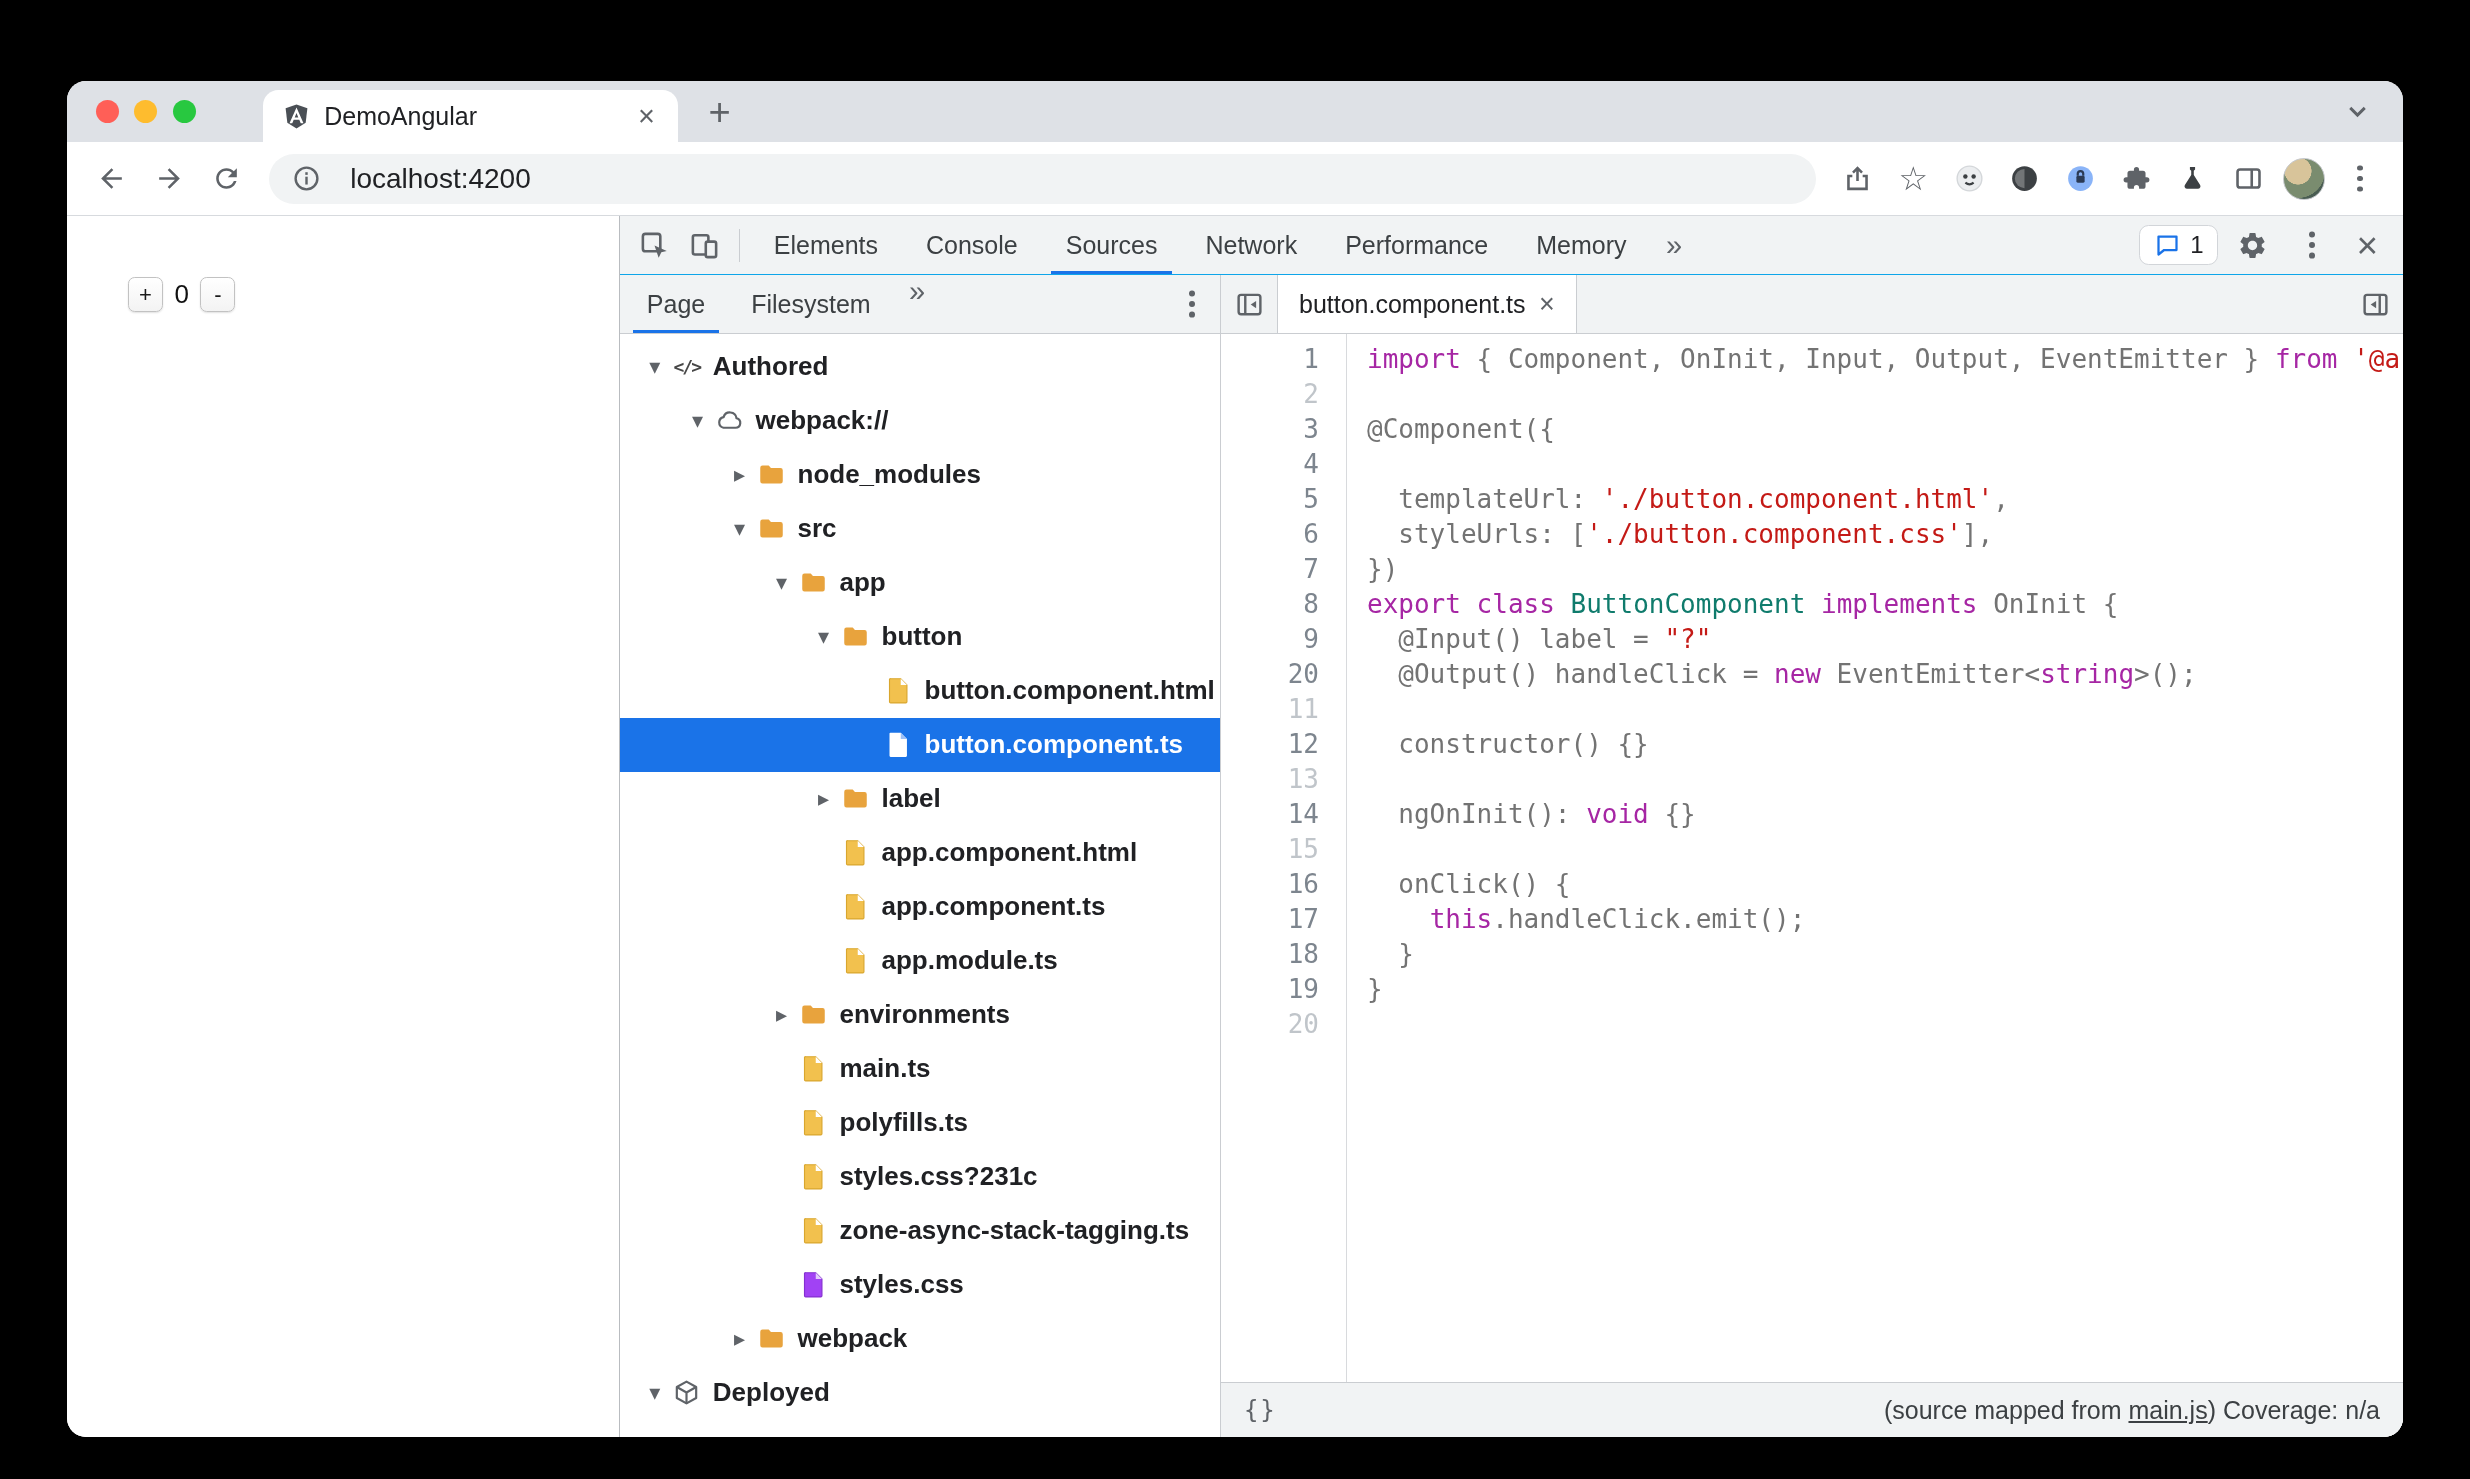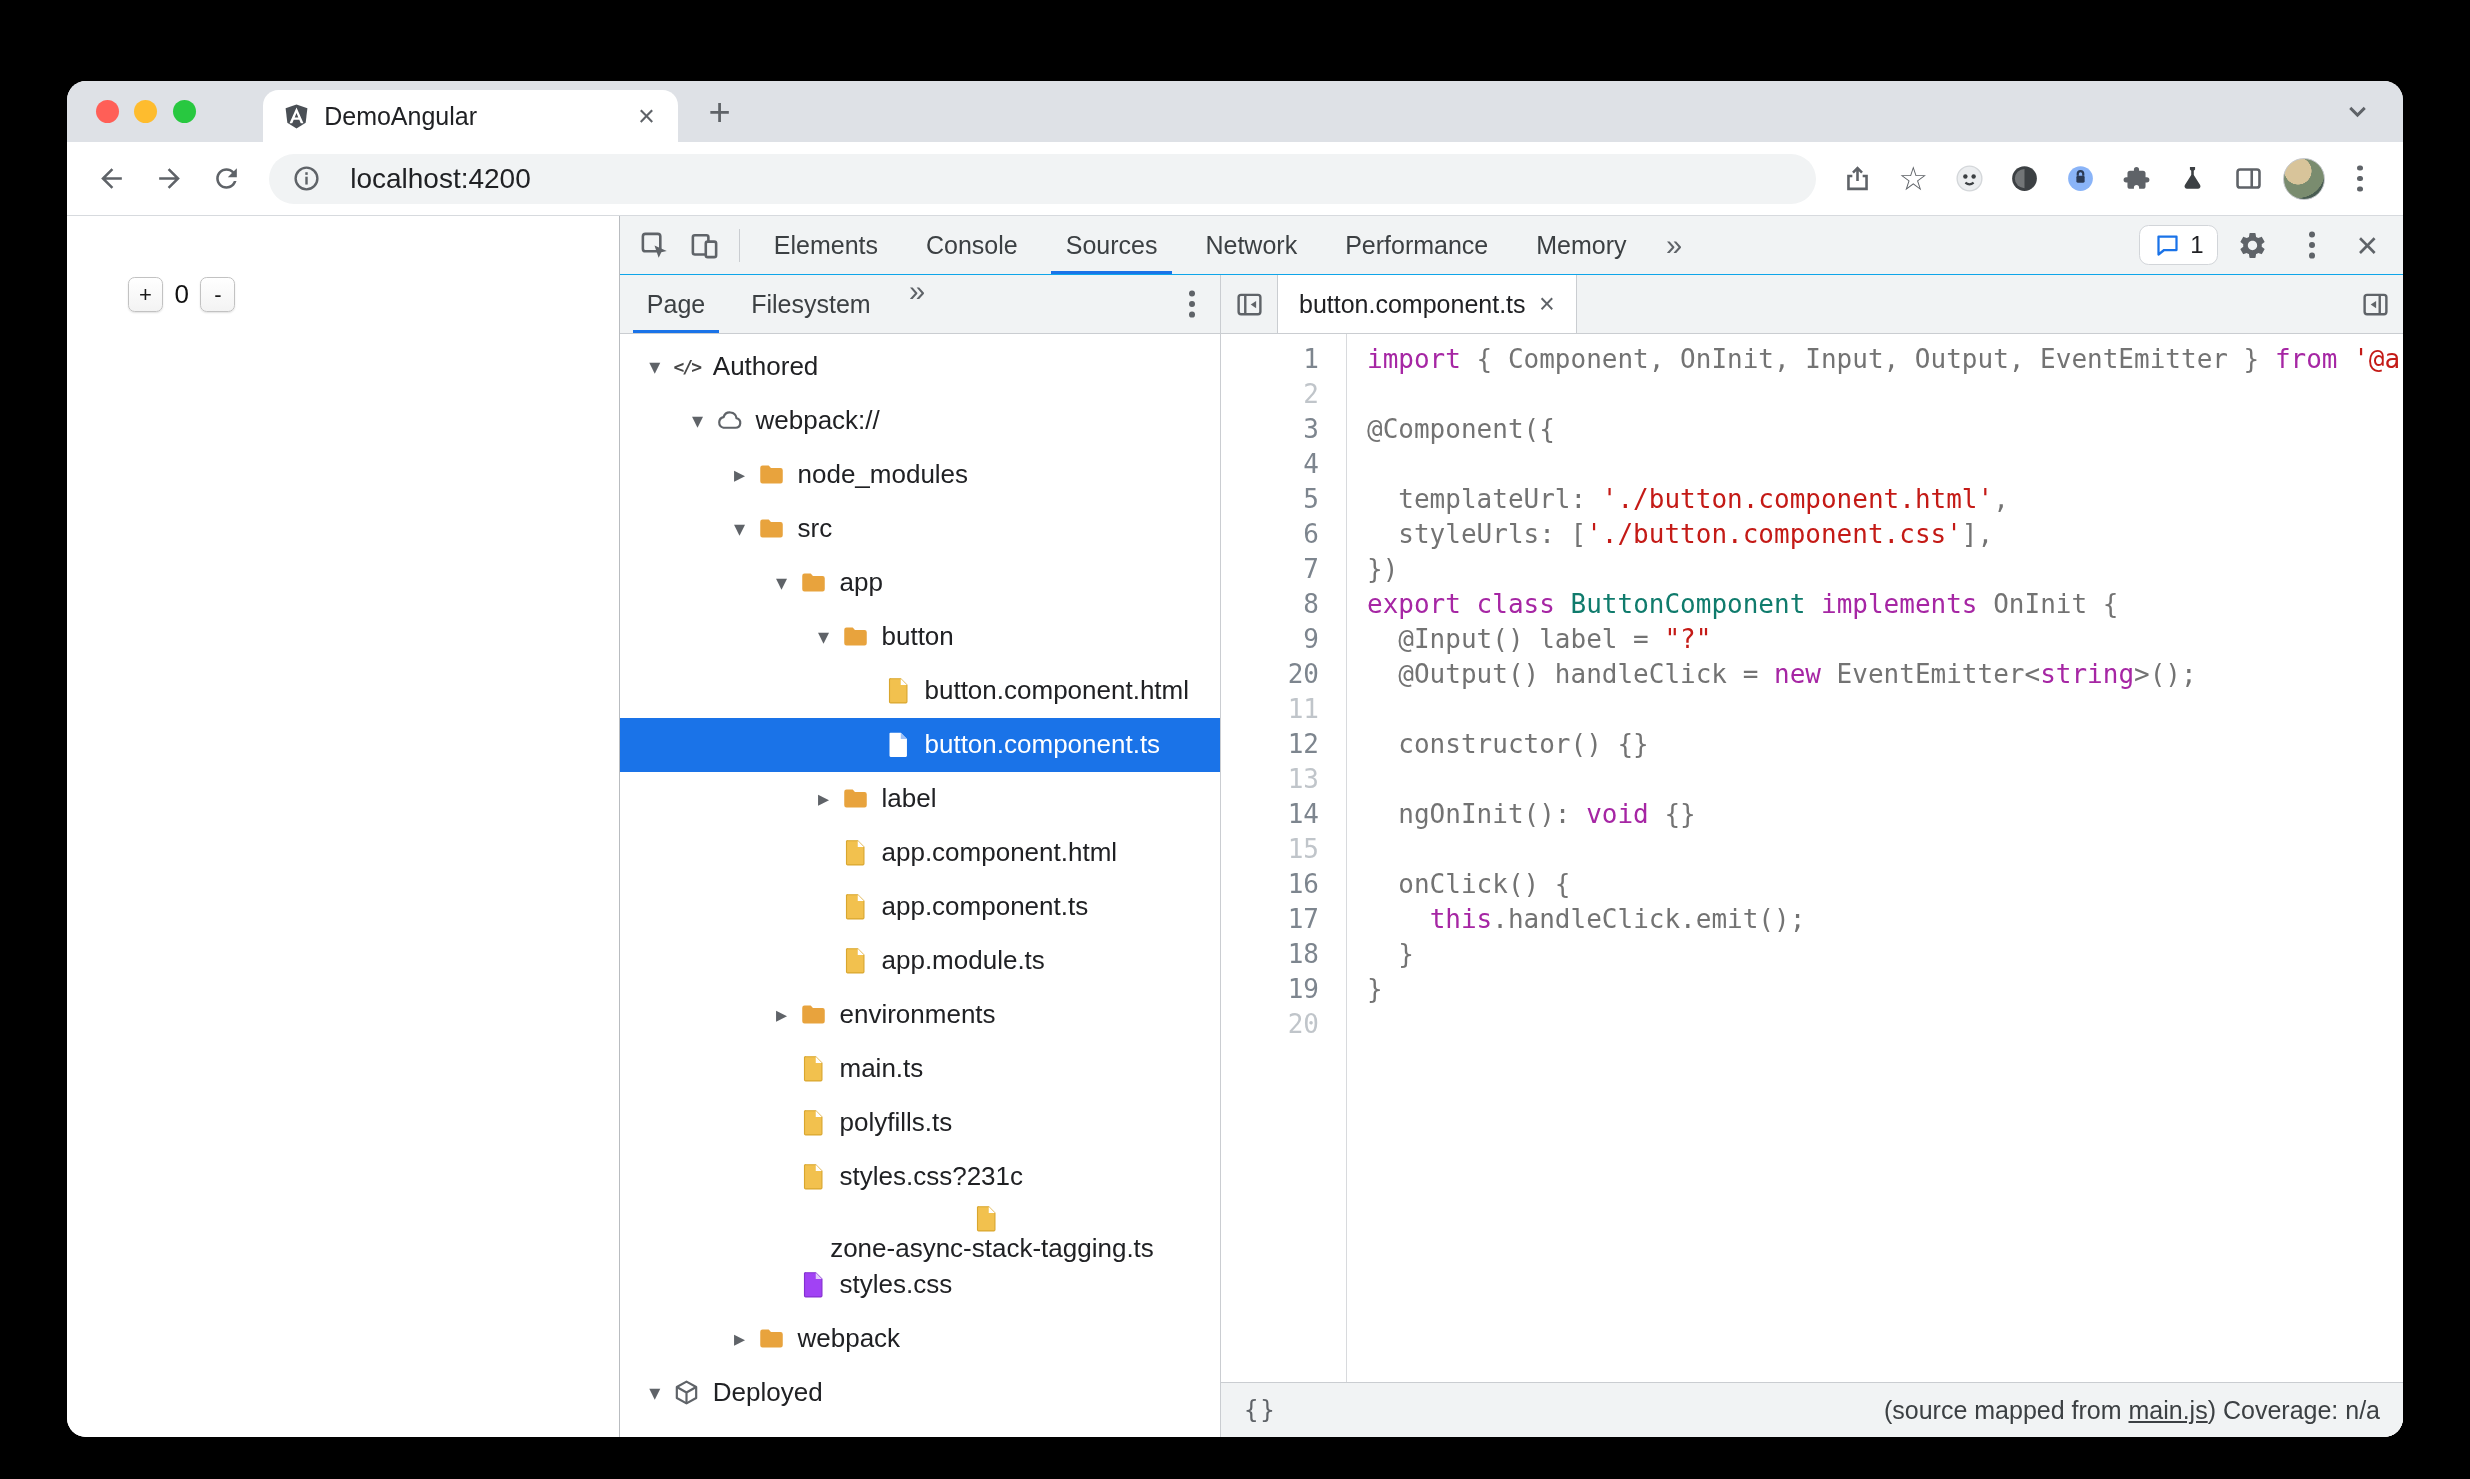"Authored" .tree-row .tlabel { font-weight: none -> bold }
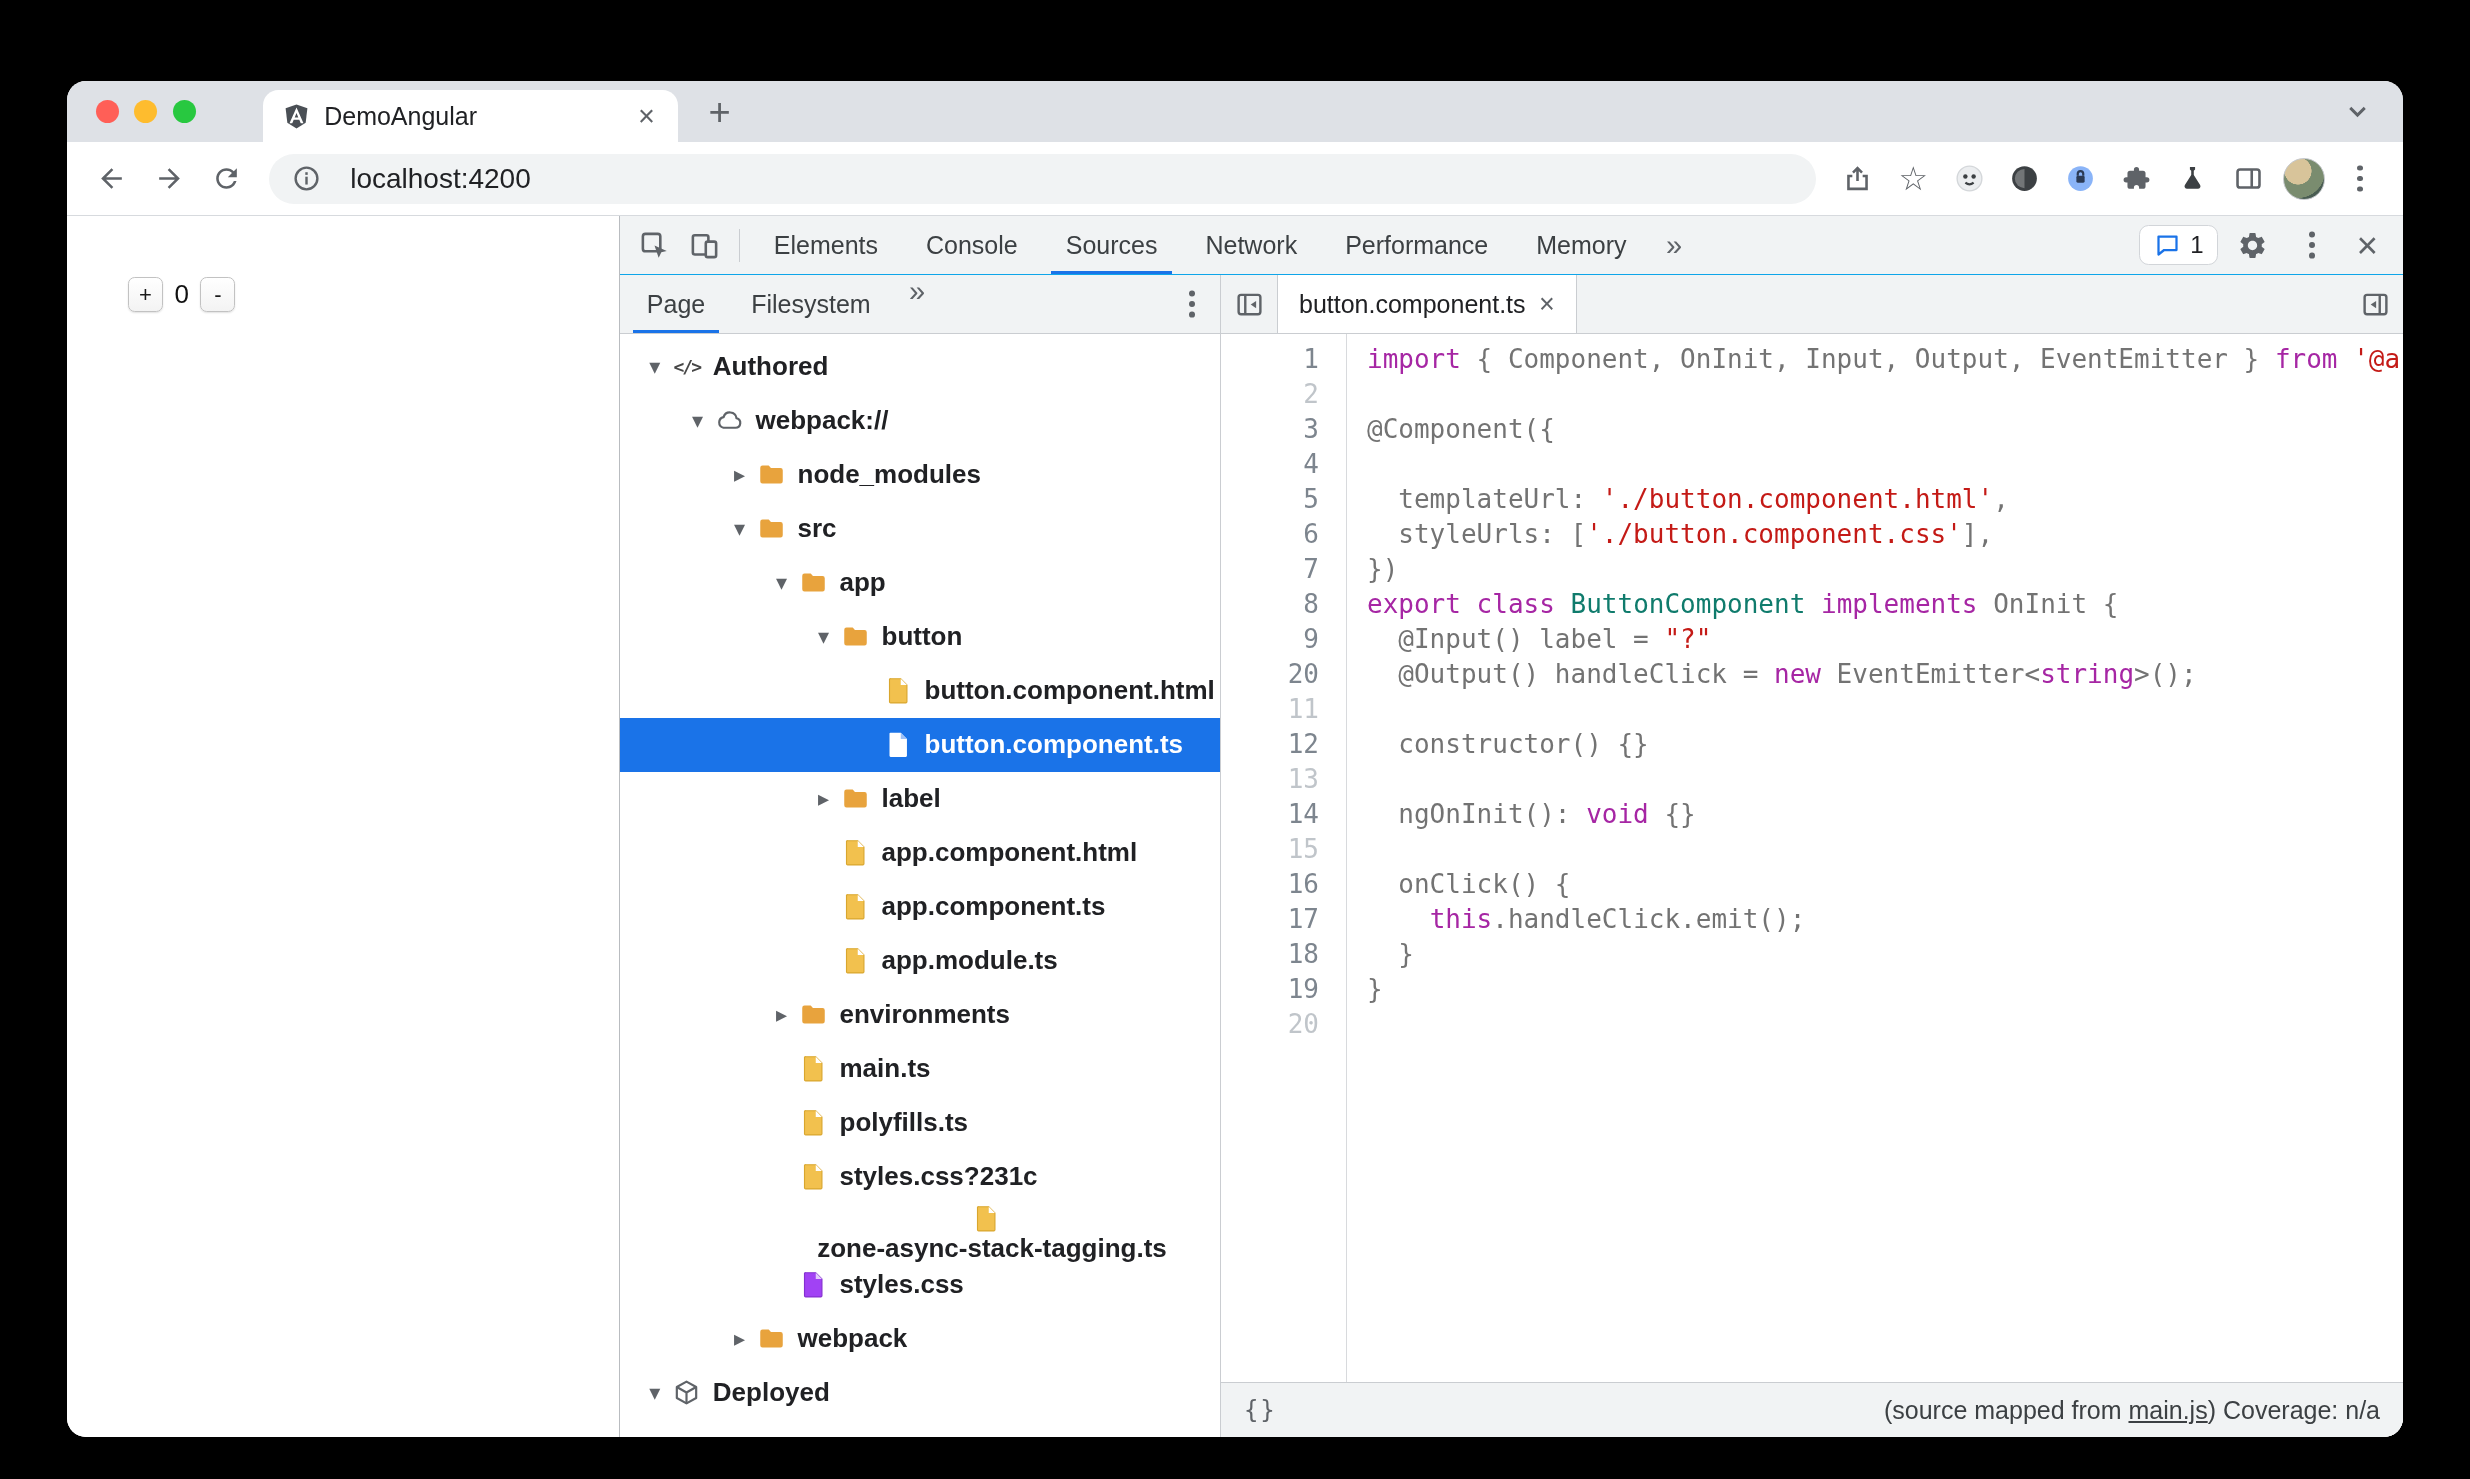"zone-async-stack-tagging.ts" div.tree-row { flex-direction: column -> none }
